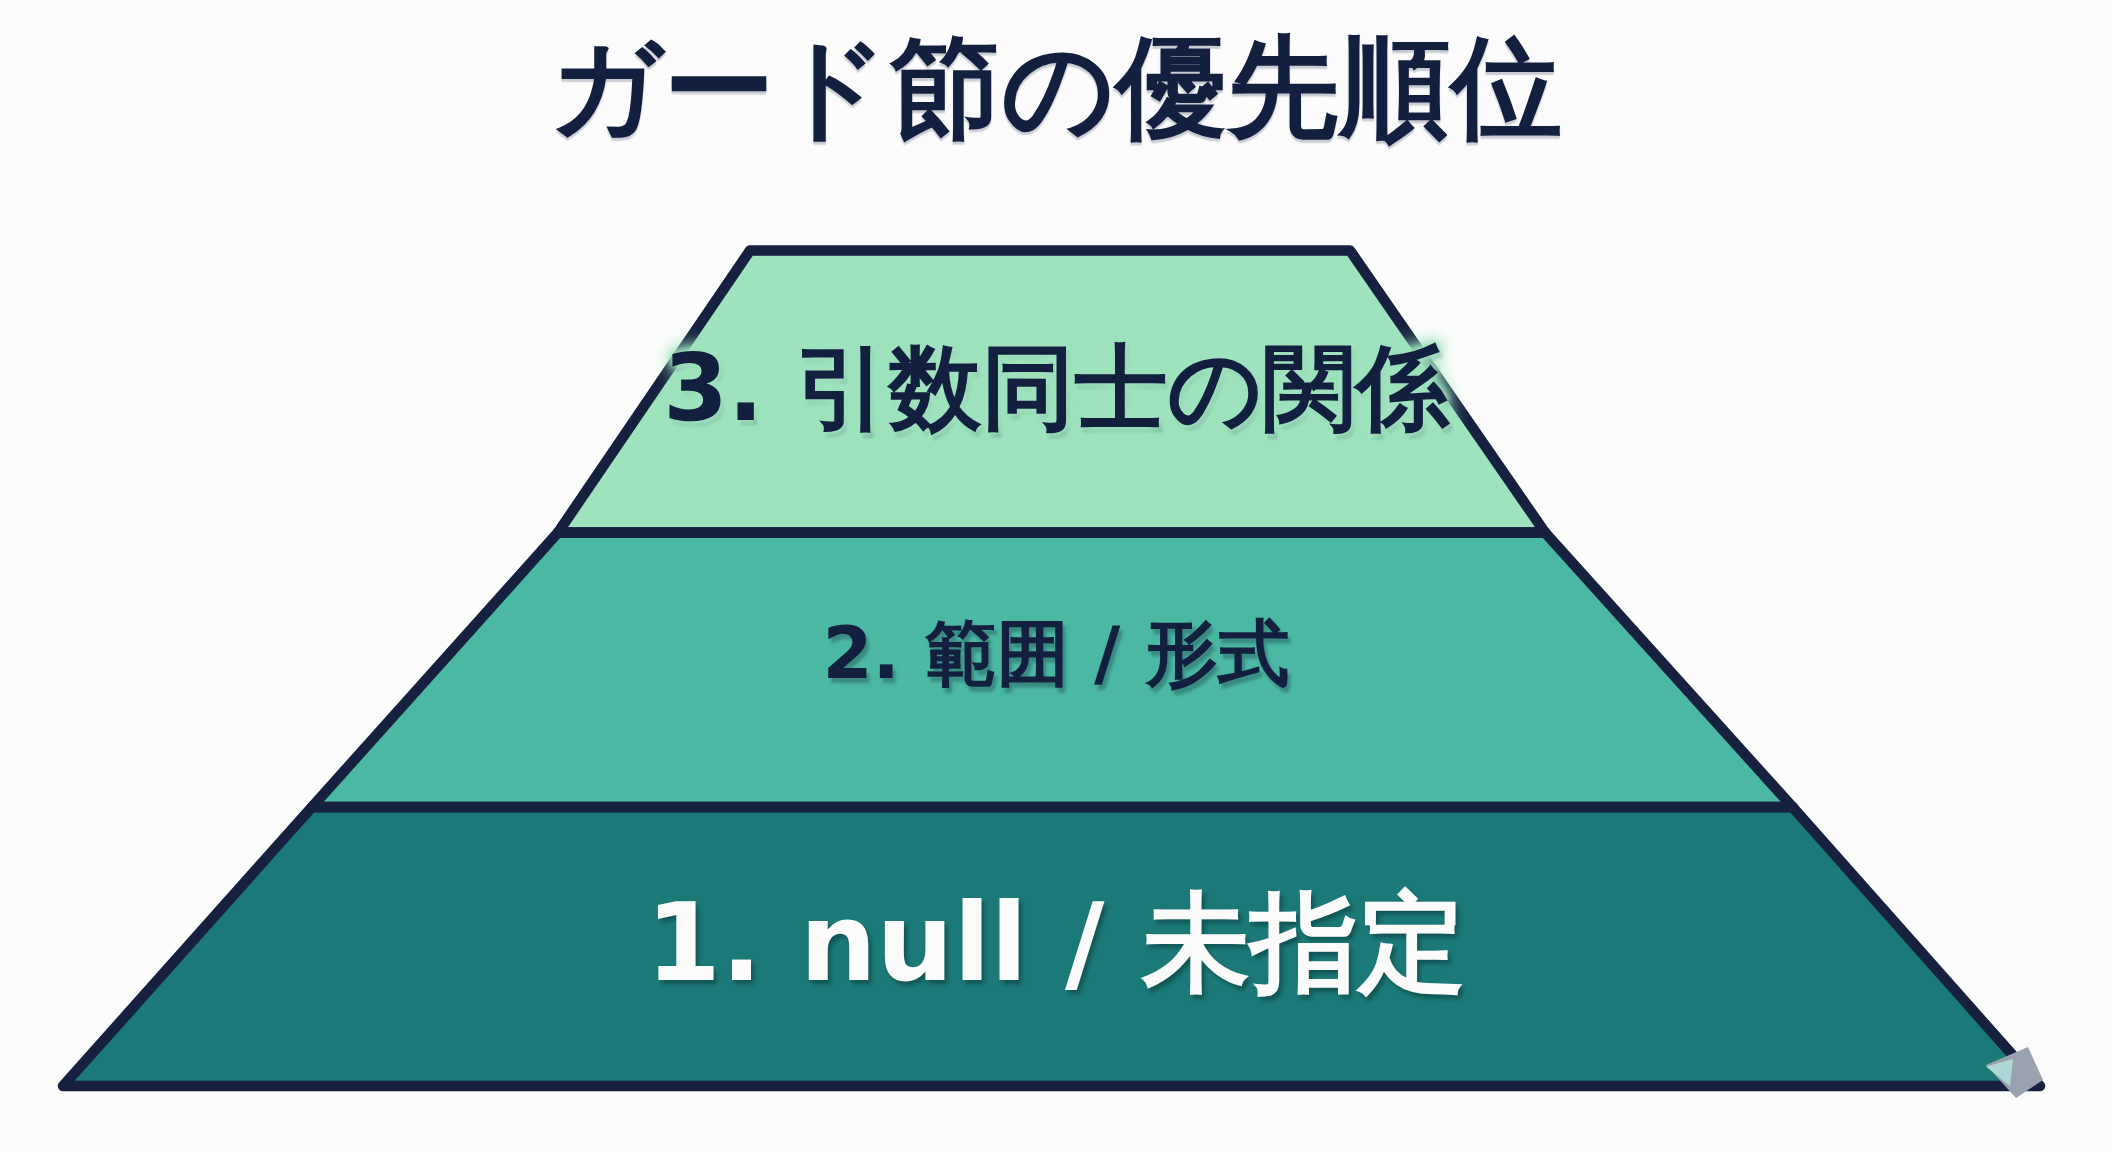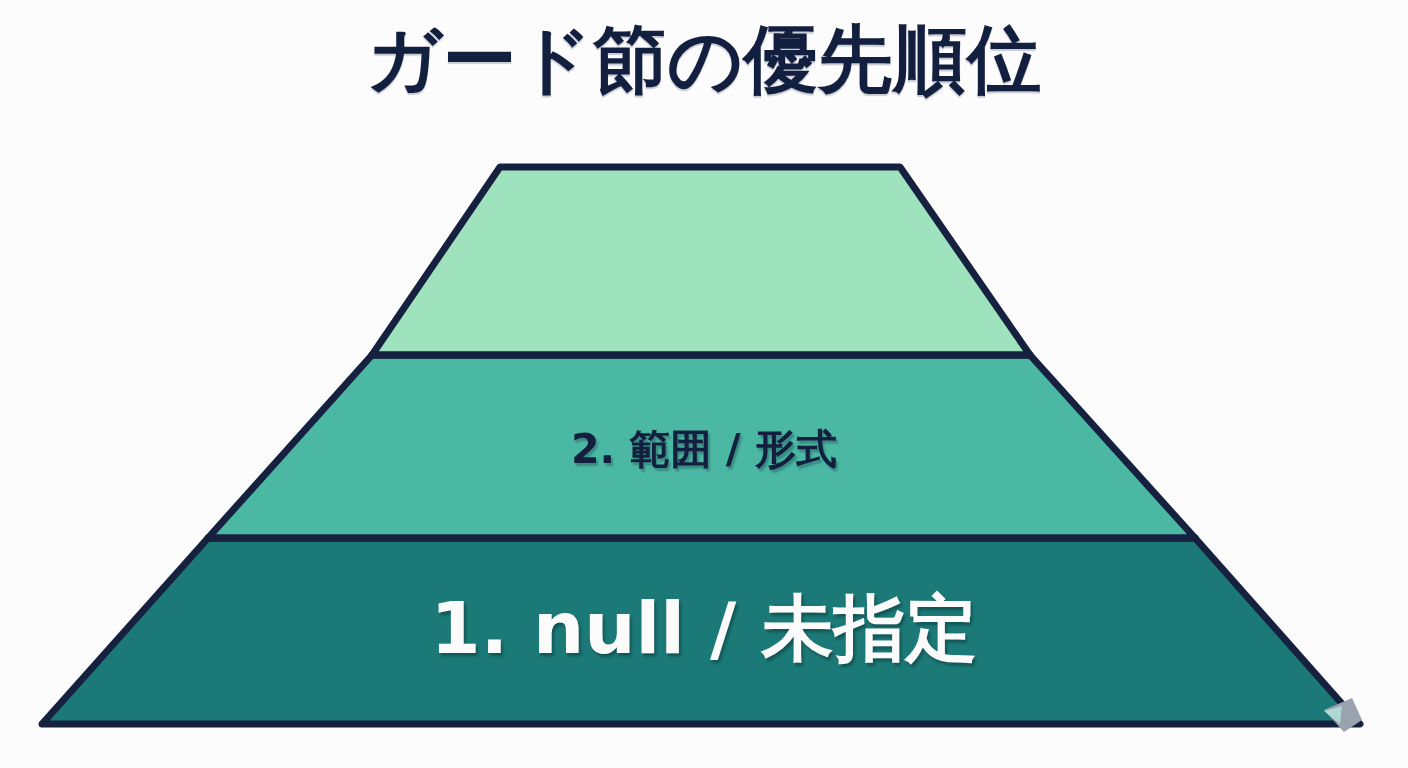"3. 引数同士の関係" div.tier-label { html: none -> <div>3. 引数同士の関係</div> }
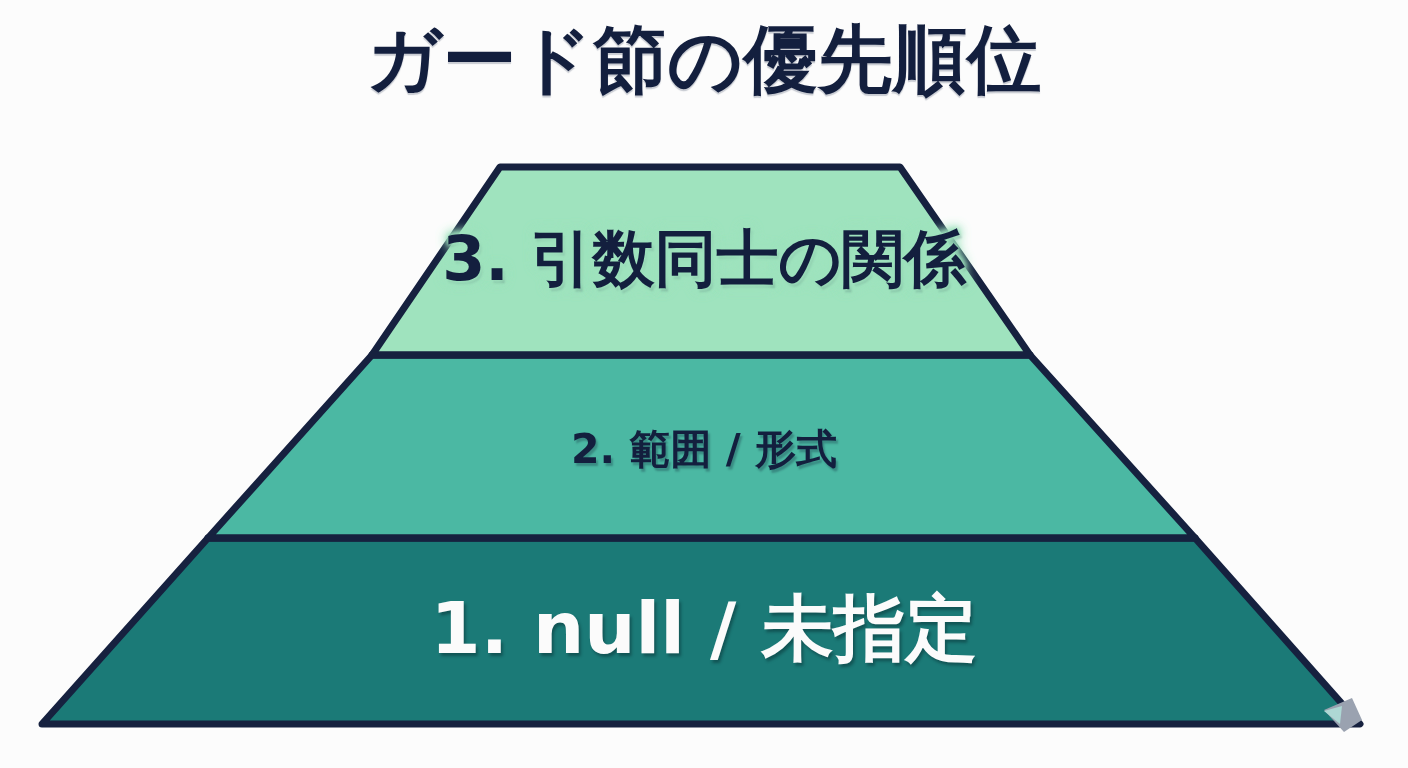"2. 範囲 / 形式" #tier2-label { font-size: 41px -> 48px; margin-top: 17px -> none }
